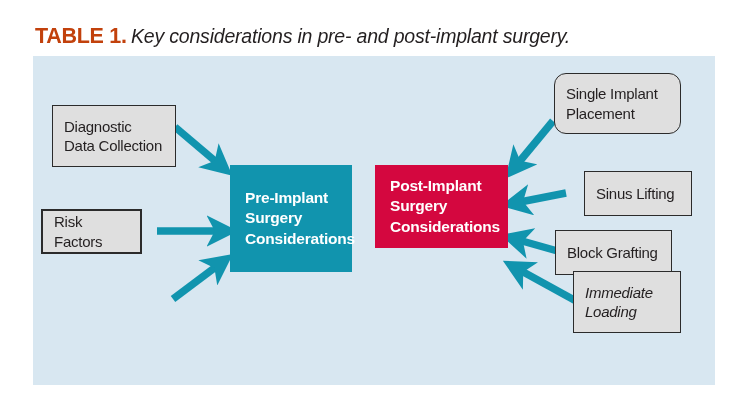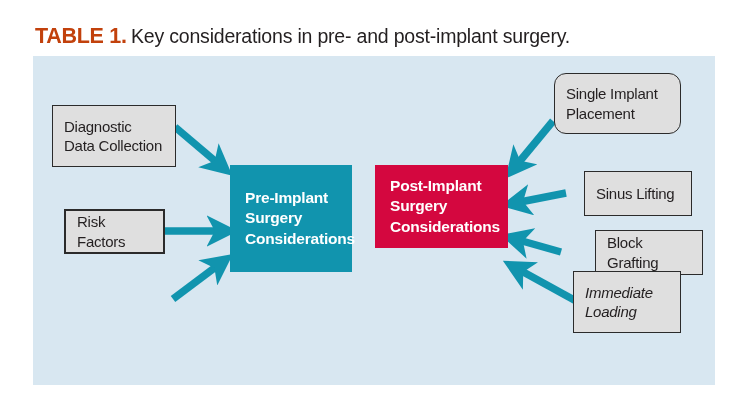"Key considerations in pre- and" .caption-text { font-style: none -> italic }
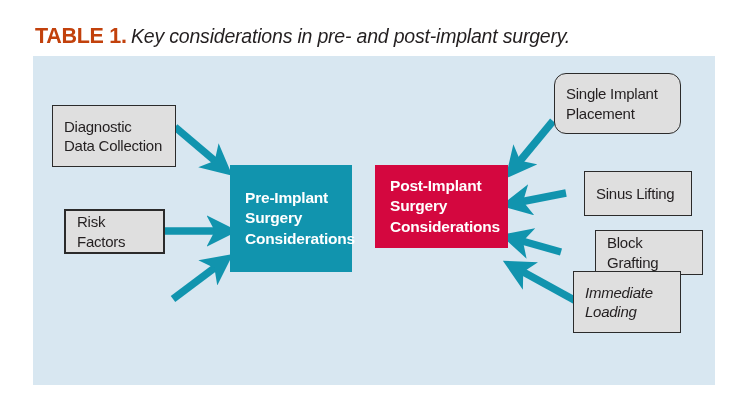"Risk Factors" div.node { left: 31px -> 8px }
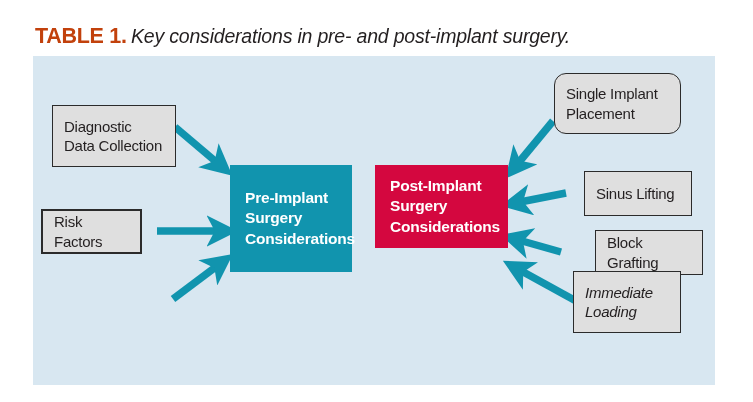"Block Grafting" div.node { margin-left: 40px -> none; width: 108px -> 117px }
